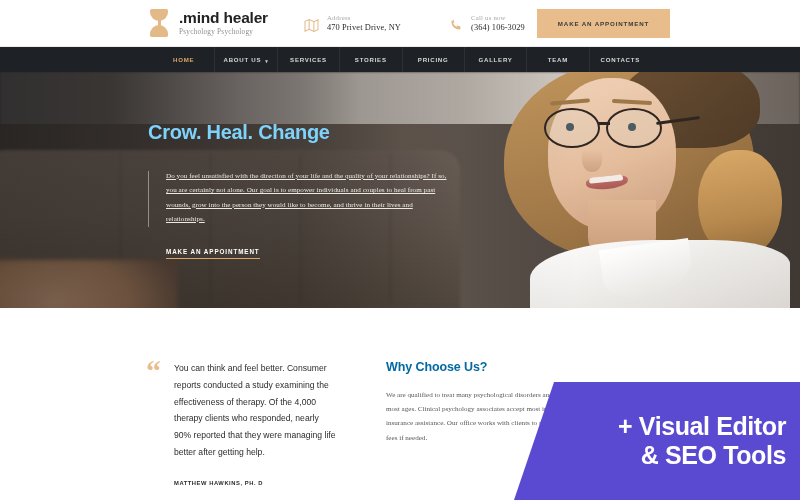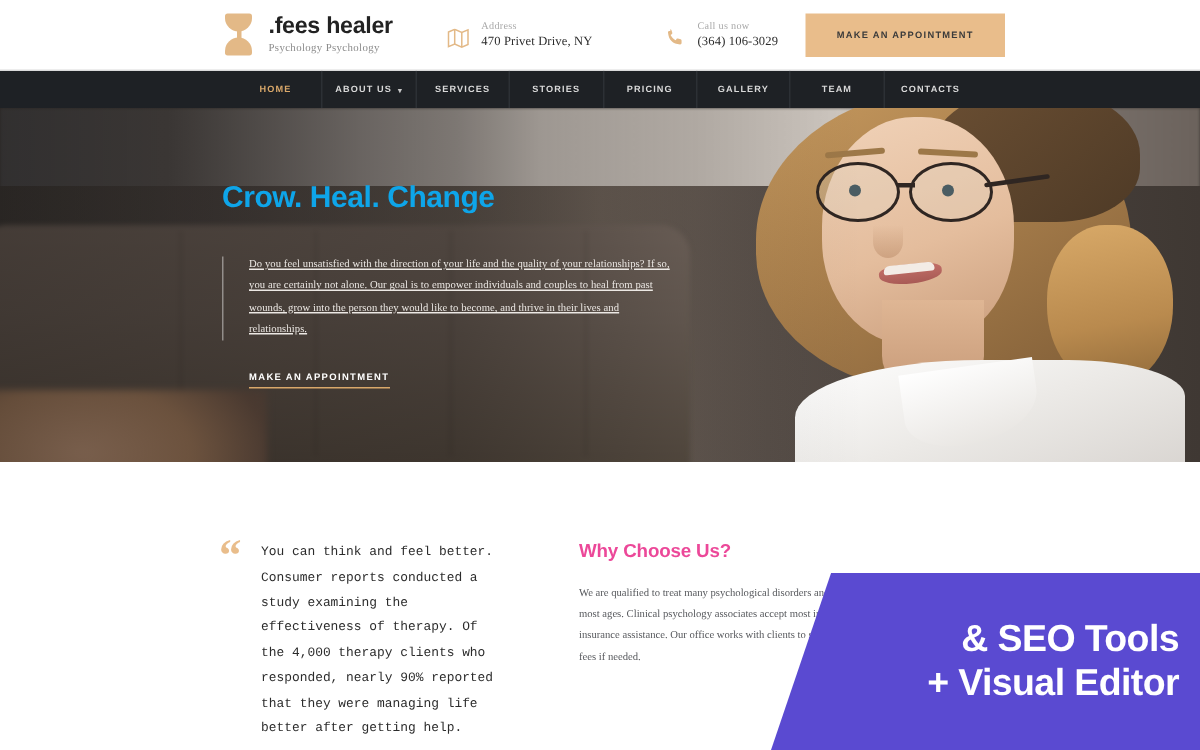".fees healer" div.brand { text: .fees -> .mind }
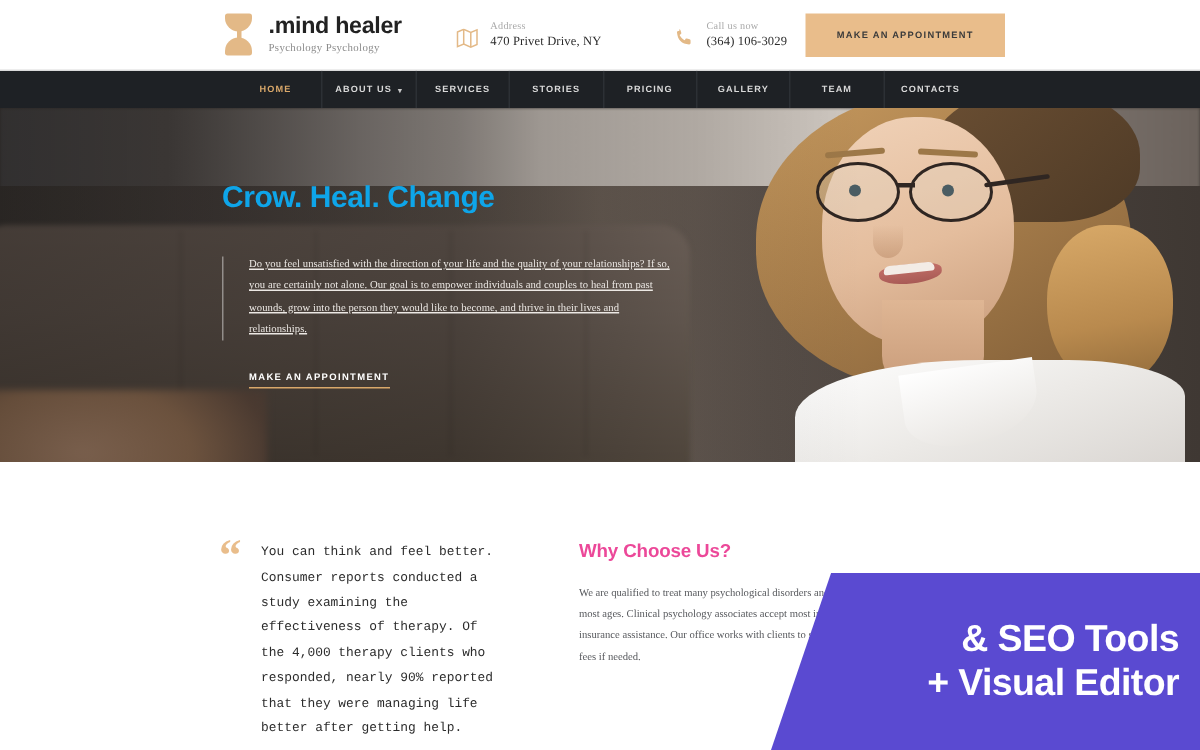"Crow. Heal. Change" .hero-title { color: #0ea5e9 -> #7dd3fc }
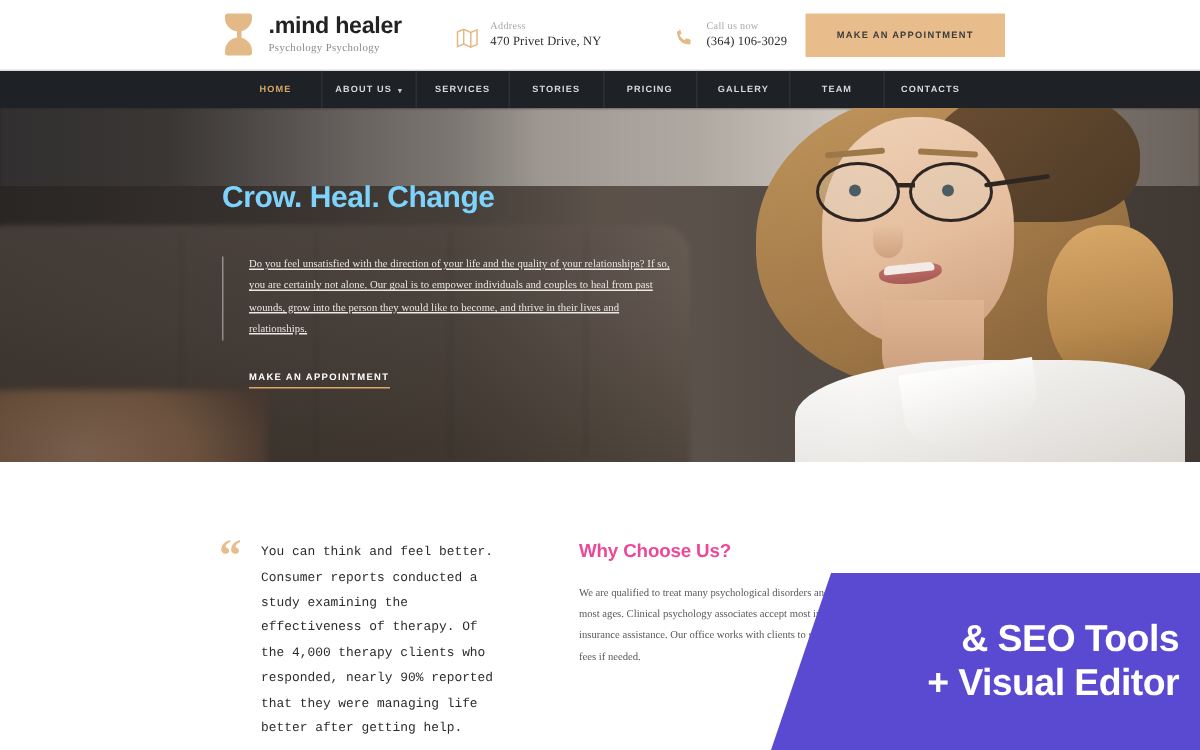"You can think and feel" .quote-text { font-family: Liberation Mono, monospace -> Liberation Sans, sans-serif }
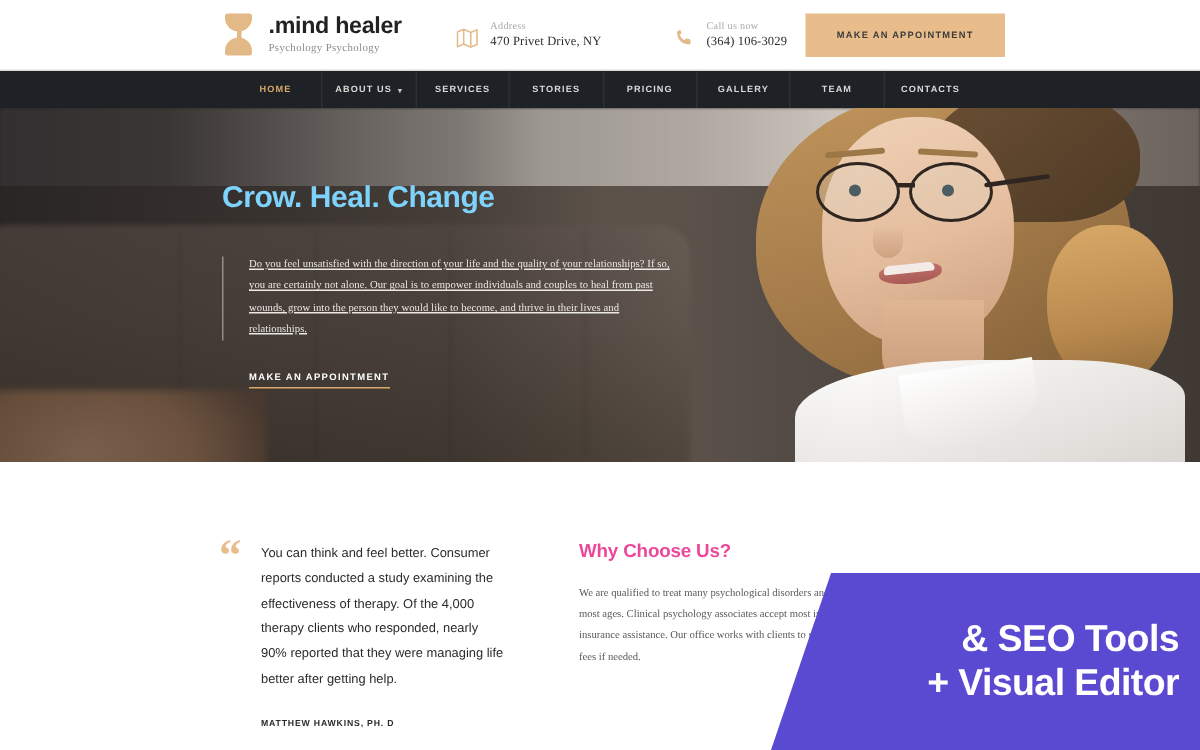"Why Choose Us?" .why-title { color: #ec4899 -> #0369a1 }
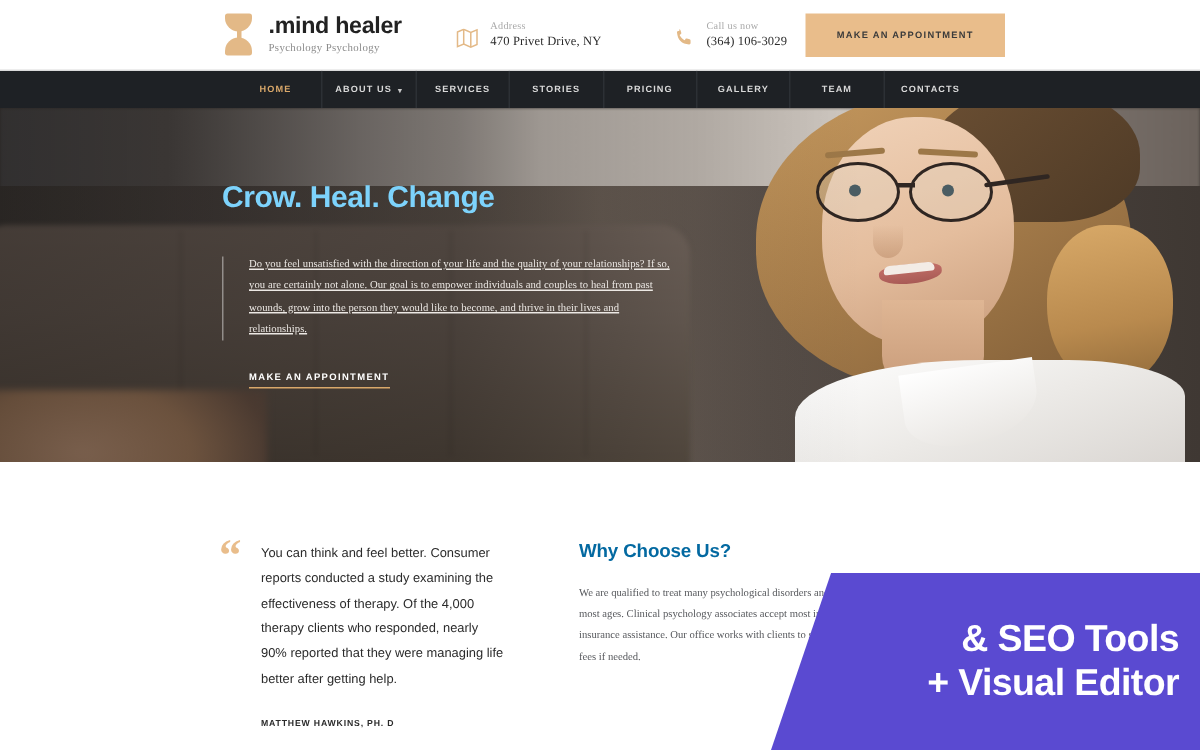"& SEO Tools" div.promo-line { order: before "+ Visual Editor" -> after "+ Visual Editor" }
